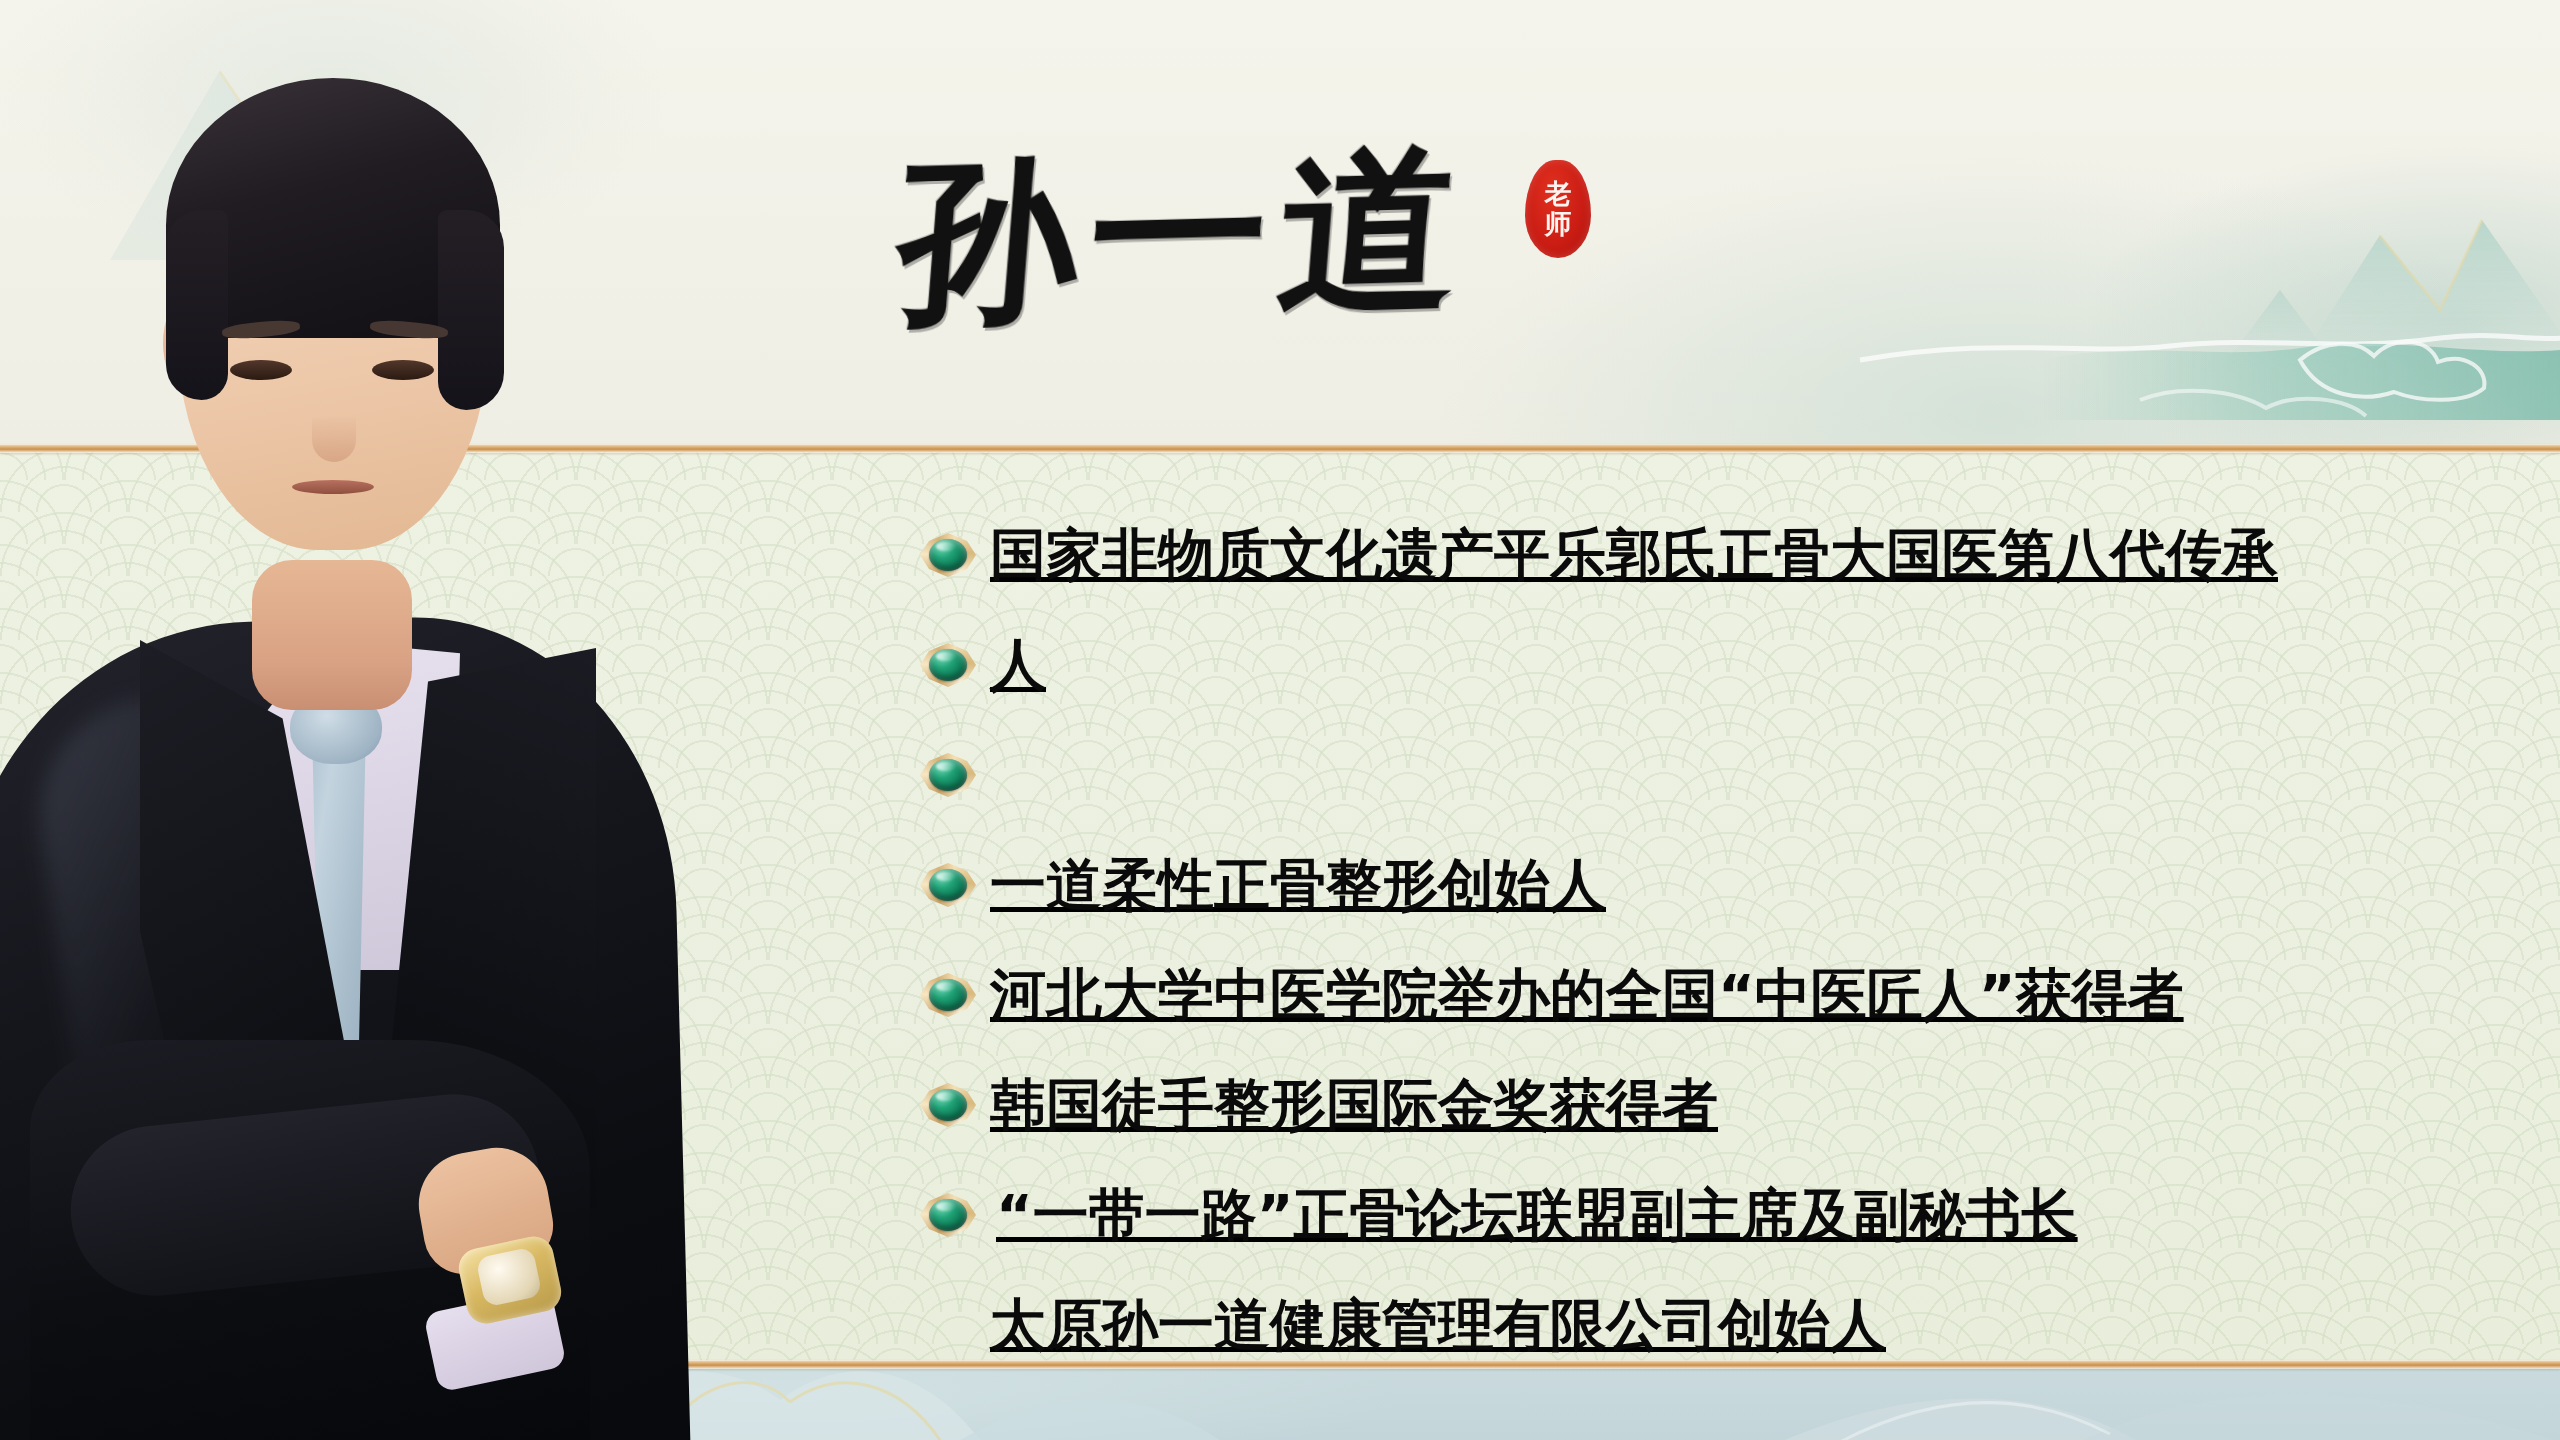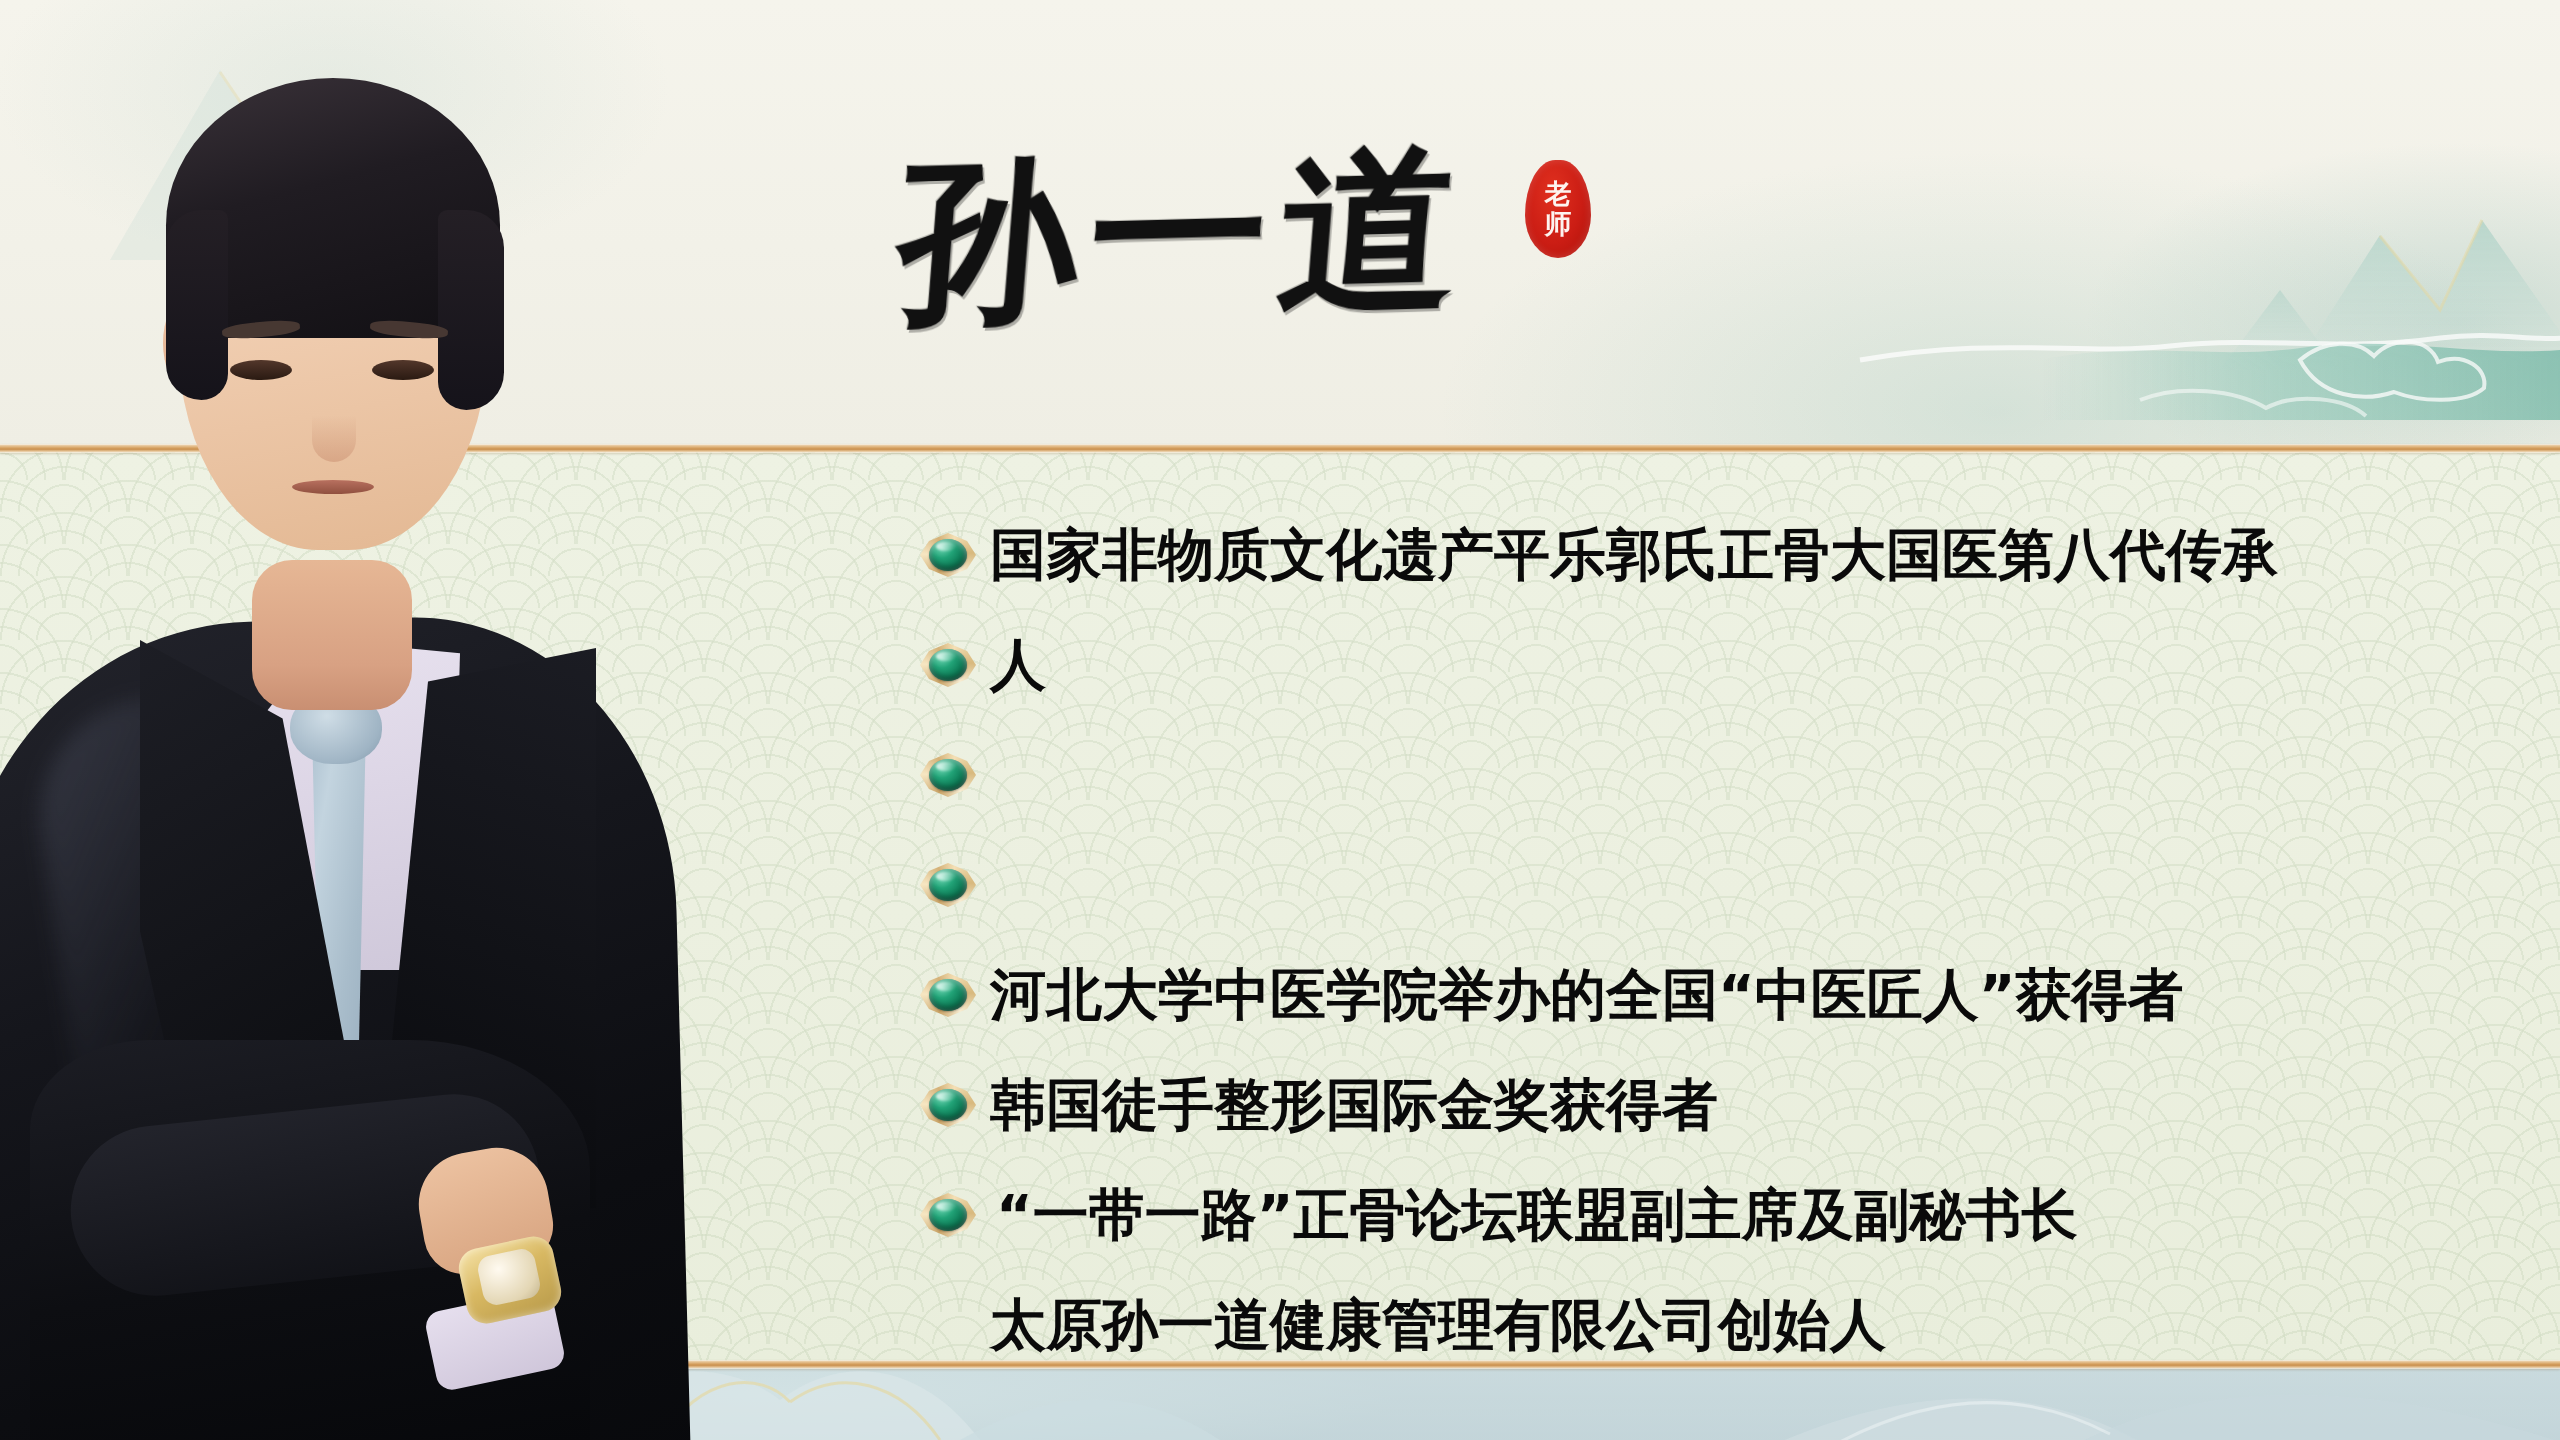"国家非物质文化遗产平乐郭氏正骨大国医第八代传承" .row { text-decoration: none -> underline }
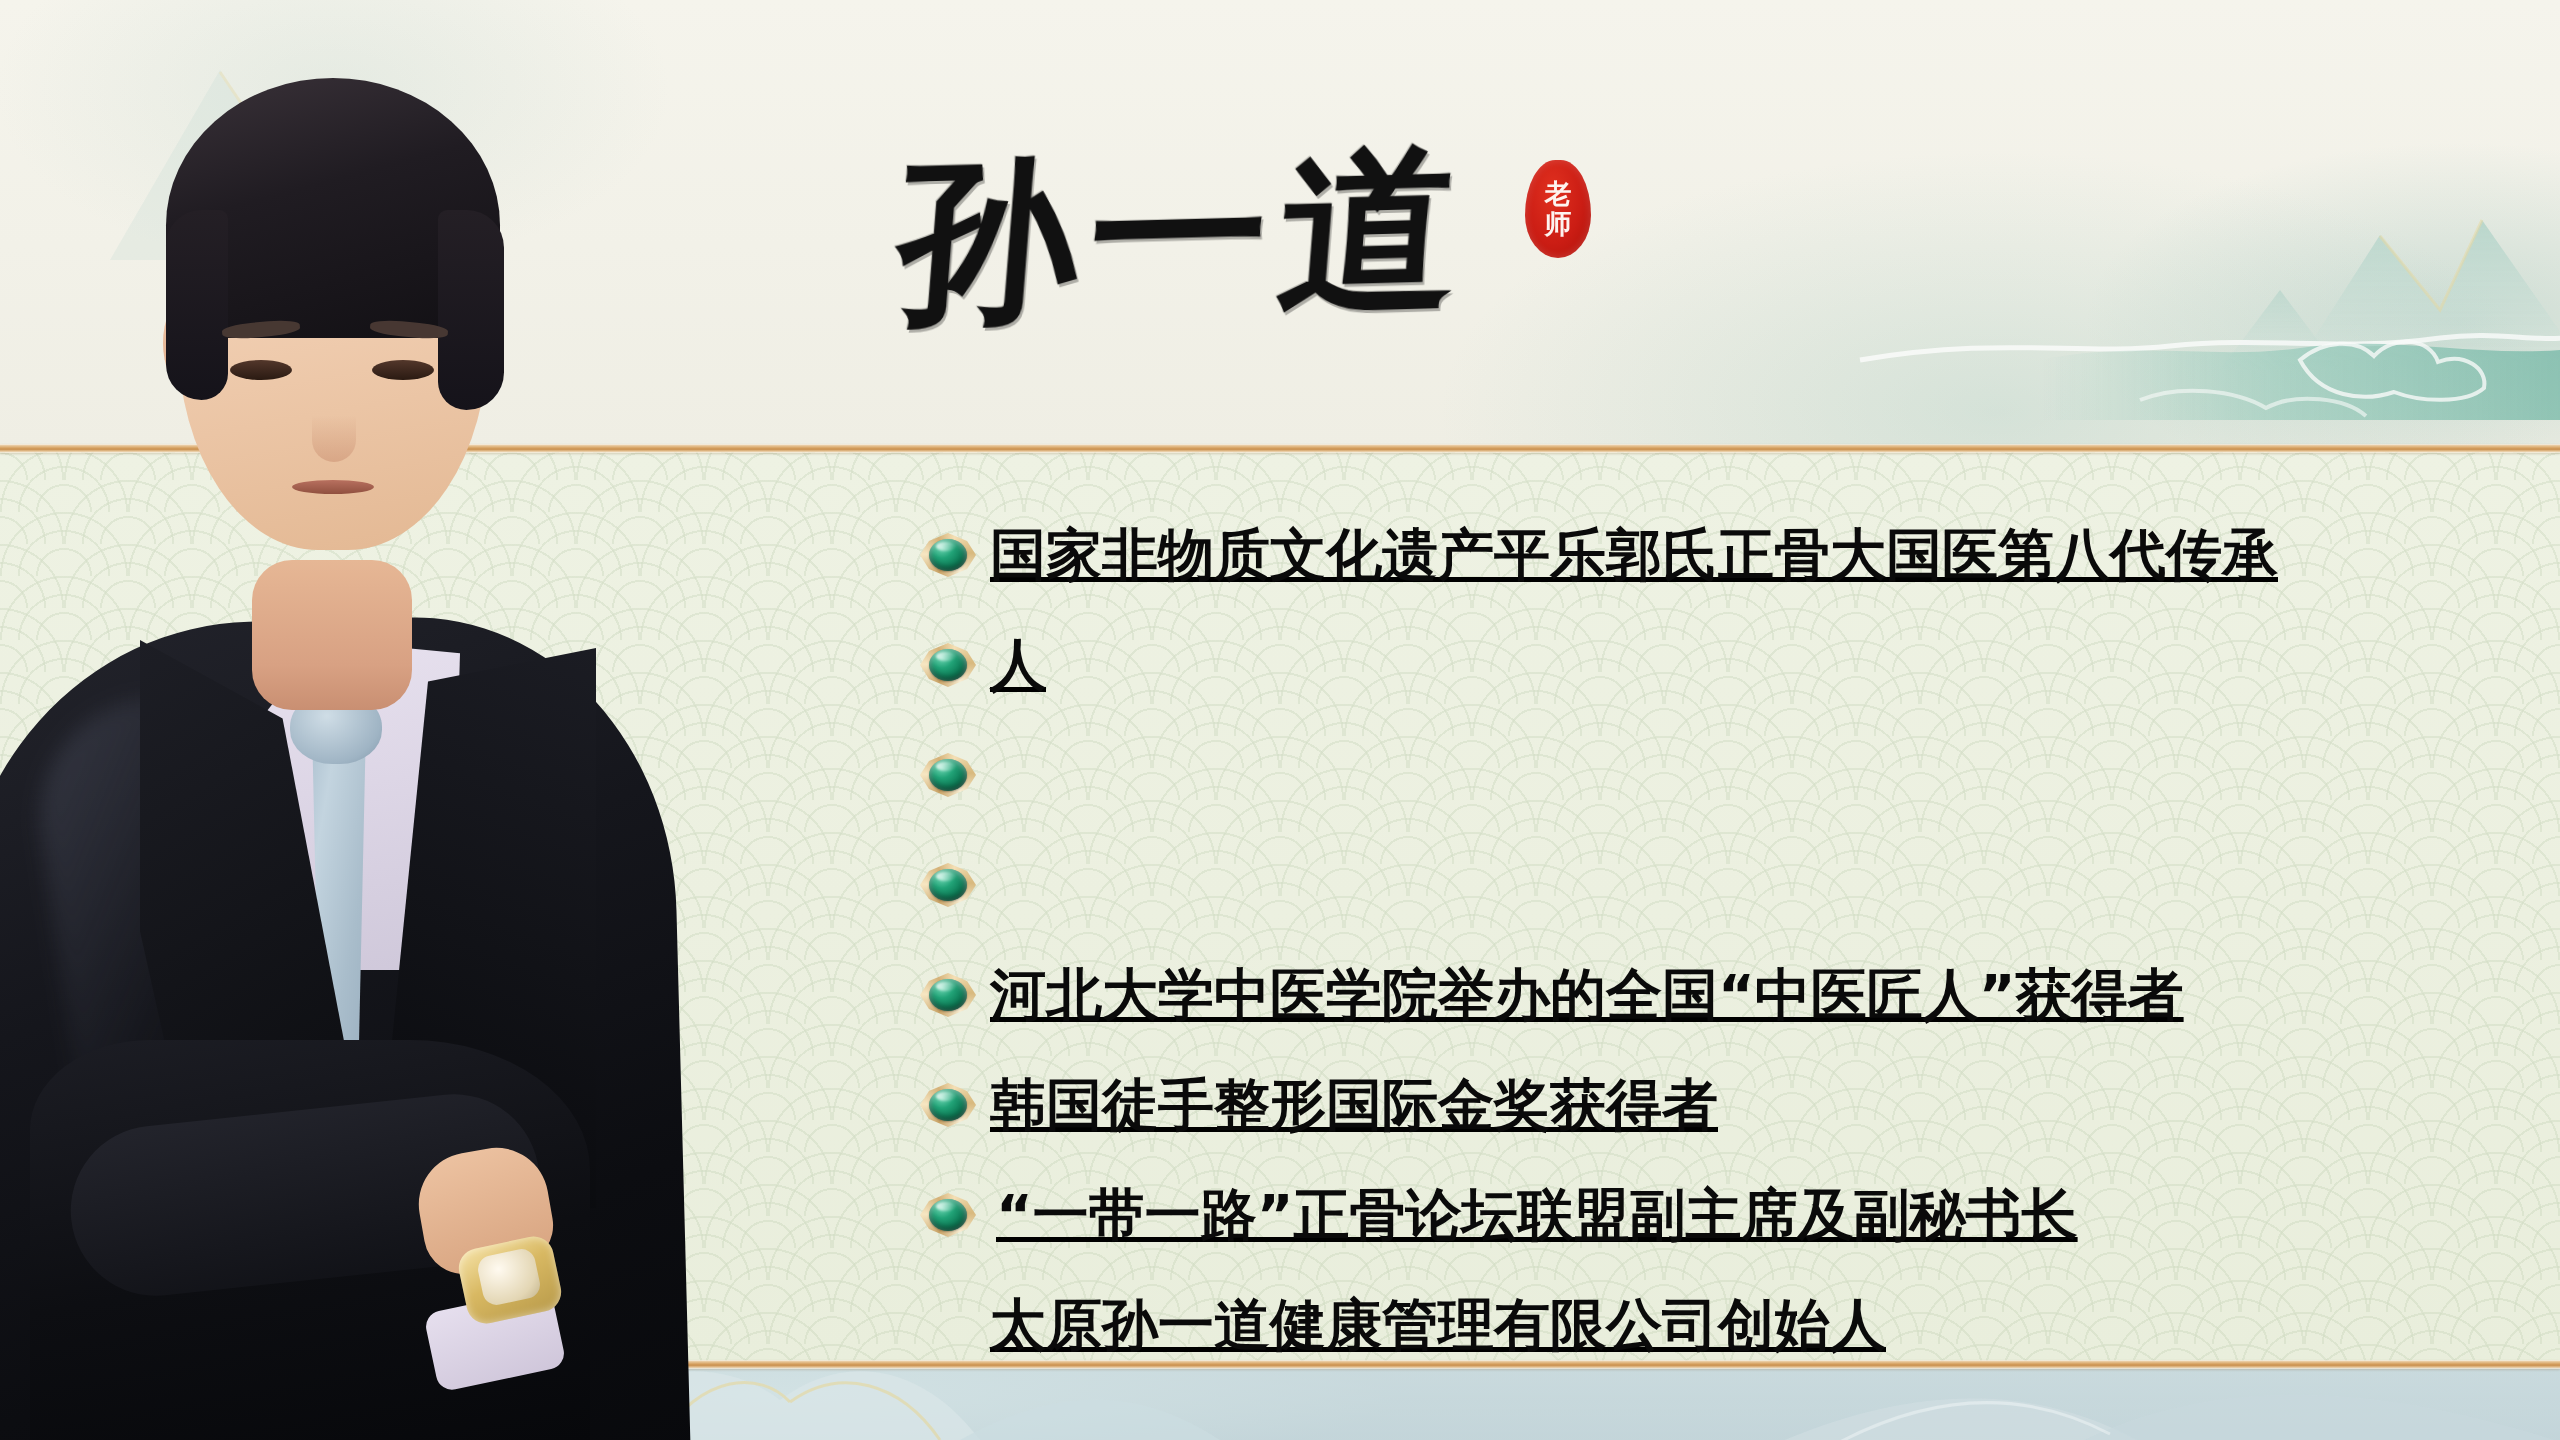"一道柔性正骨整形创始人" div.row-text { html: none -> <div>一道柔性正骨整形创始人</div> }
